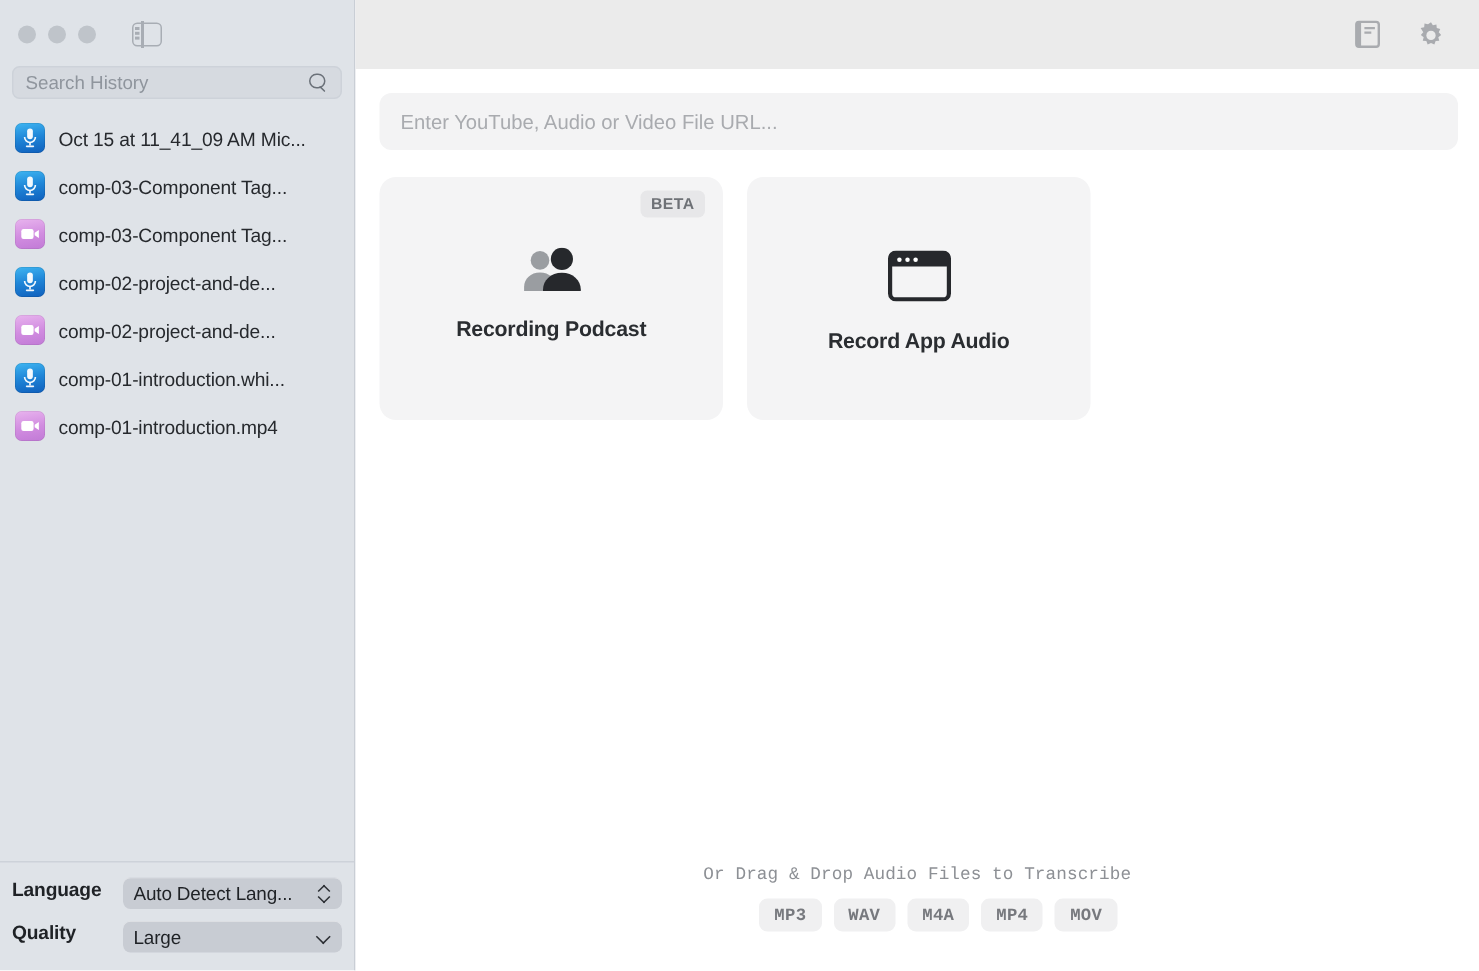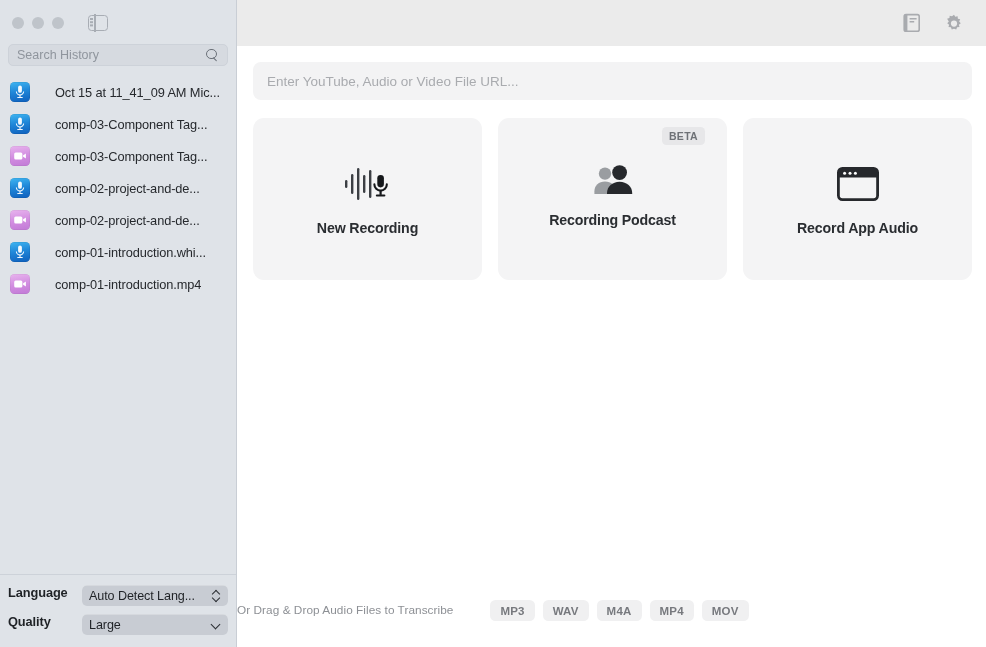"Oct 15 at 11_41_09 AM" .history-item { gap: 25px -> 9px }
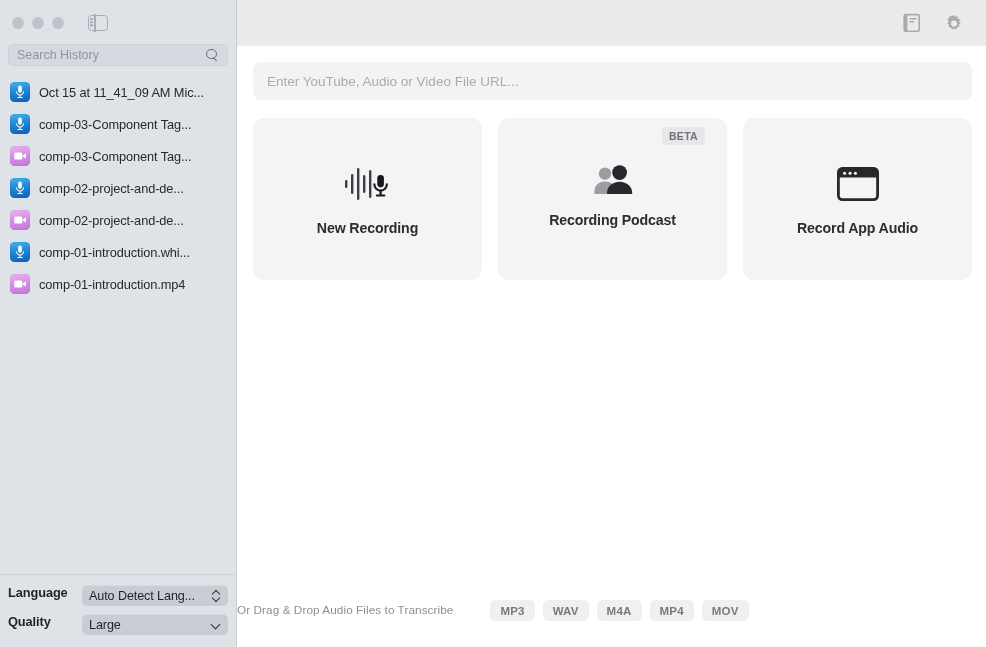"BETA" .beta-badge { right: 22px -> 12px }
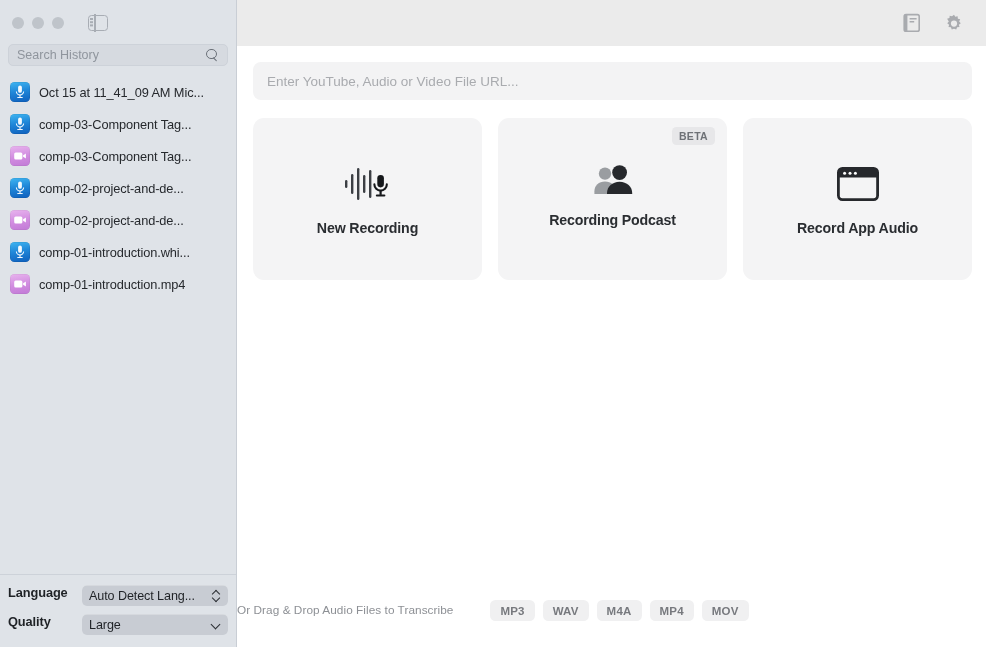"New Recording" div.card { html: <div> <span> <svg> <g> <rect></rect> <rect></rect> <rect></rect> <rect></rect> <rect></rect> </g> <g> <rect></rect> <path></path> <rect></rect> <rect></rect> </g> </svg> </span> <span>New Recording</span> </div> -> none }
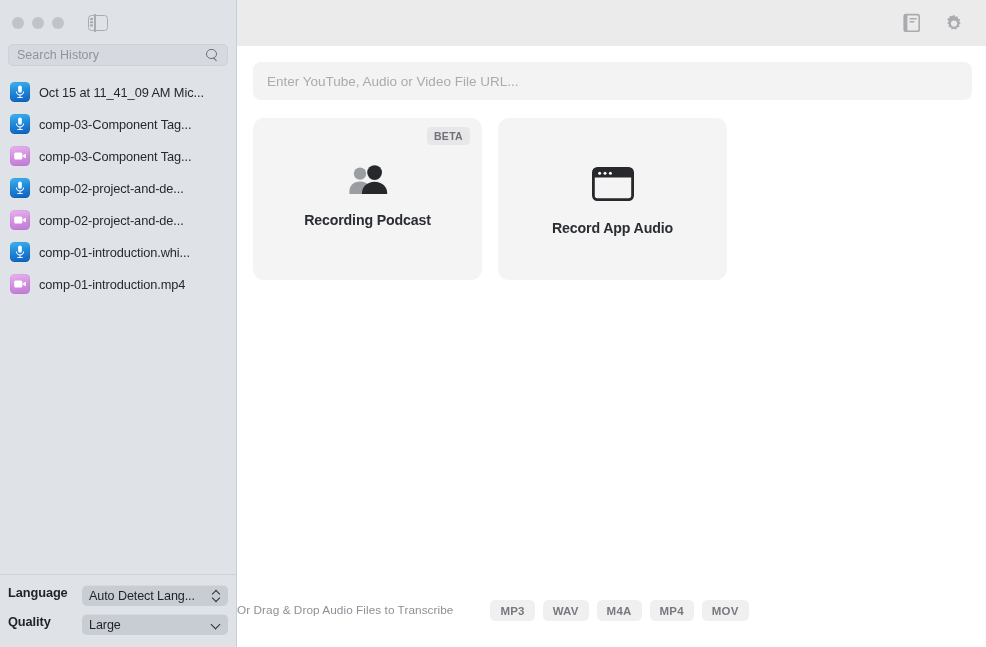"Or Drag & Drop Audio" .drop-hint { flex-direction: row -> column; font-family: none -> Liberation Mono, monospace }
